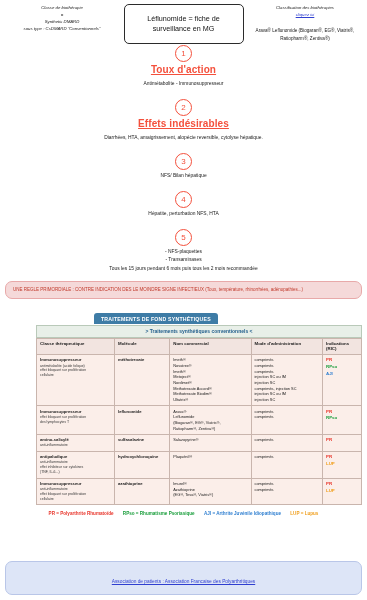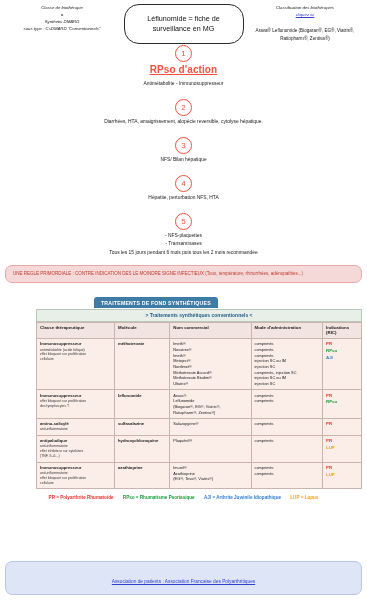"Léflunomide = fiche de surveillance" .title-box { border-radius: 15px -> 5px }
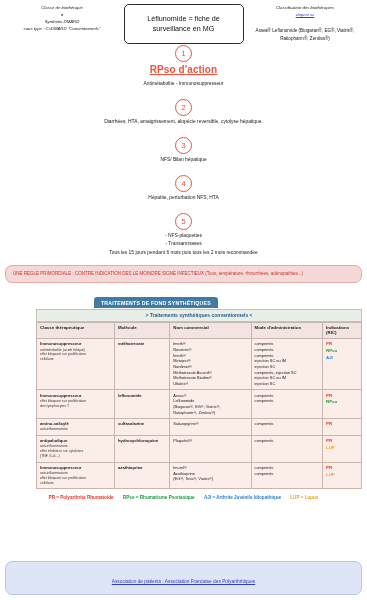"RPso d'action" div.sec-title { text: RPso -> Toux }
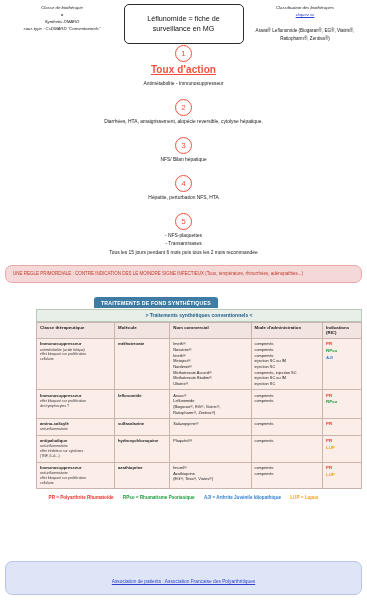"Effets indésirables" div.sec-title { html: none -> <div>Effets indésirables</div> }
